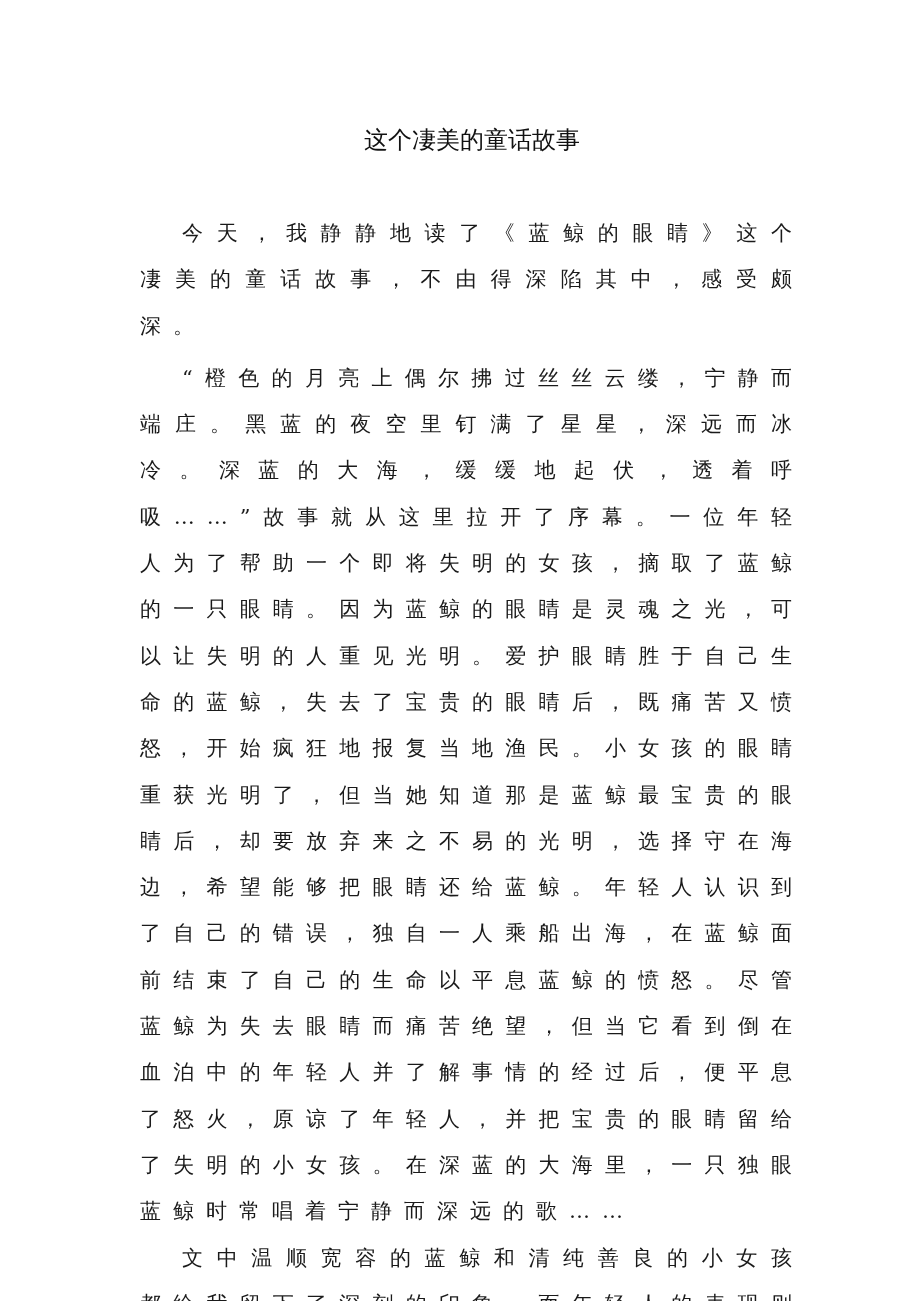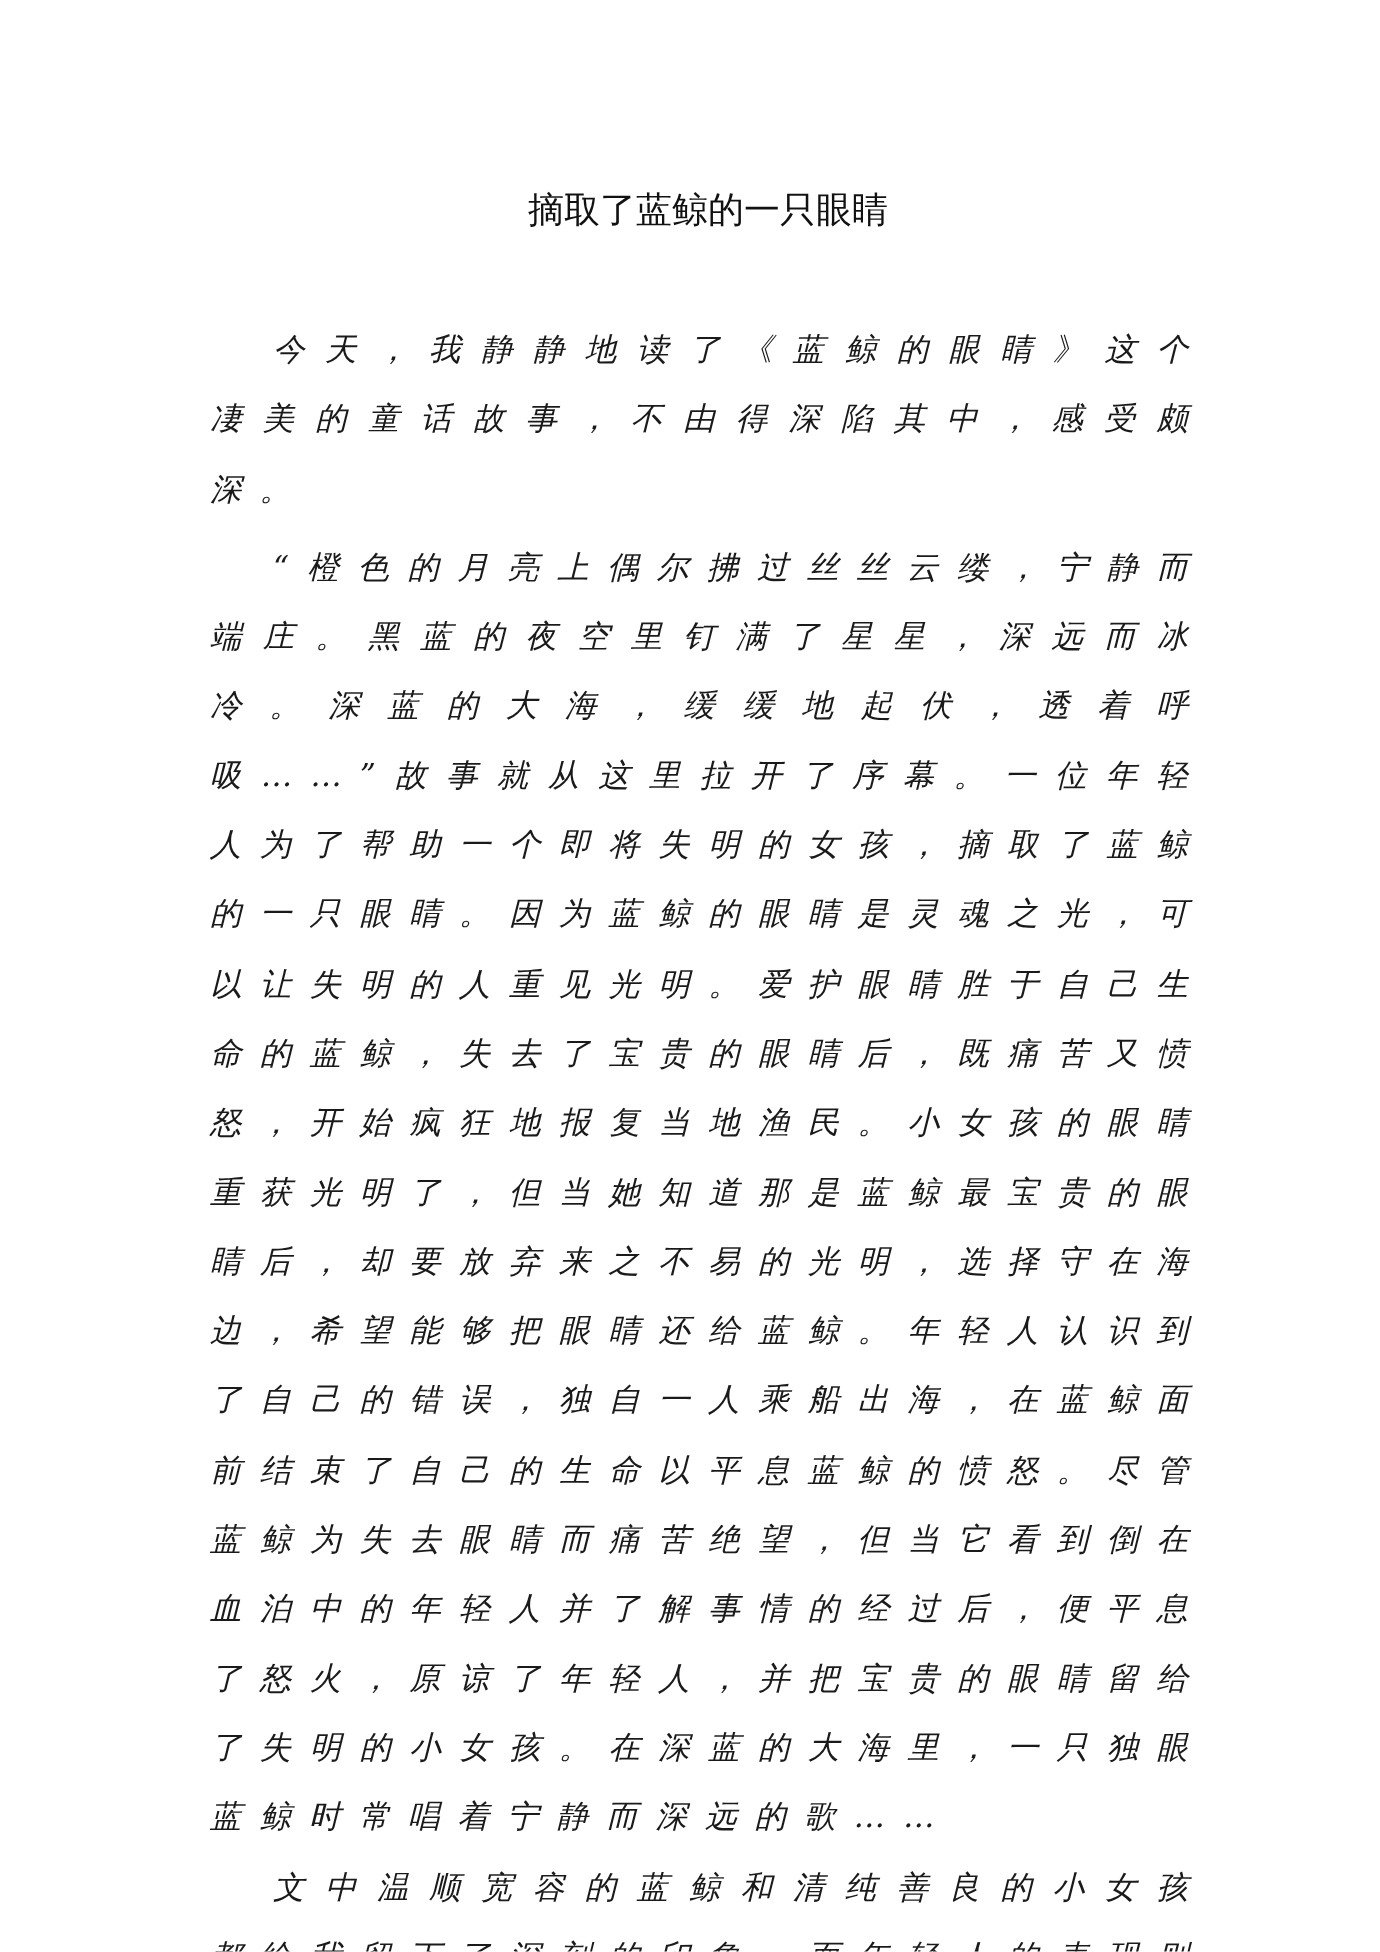"摘取了蓝鲸的一只眼睛" h1.title { text: 摘取了蓝鲸的一只眼睛 -> 这个凄美的童话故事 }
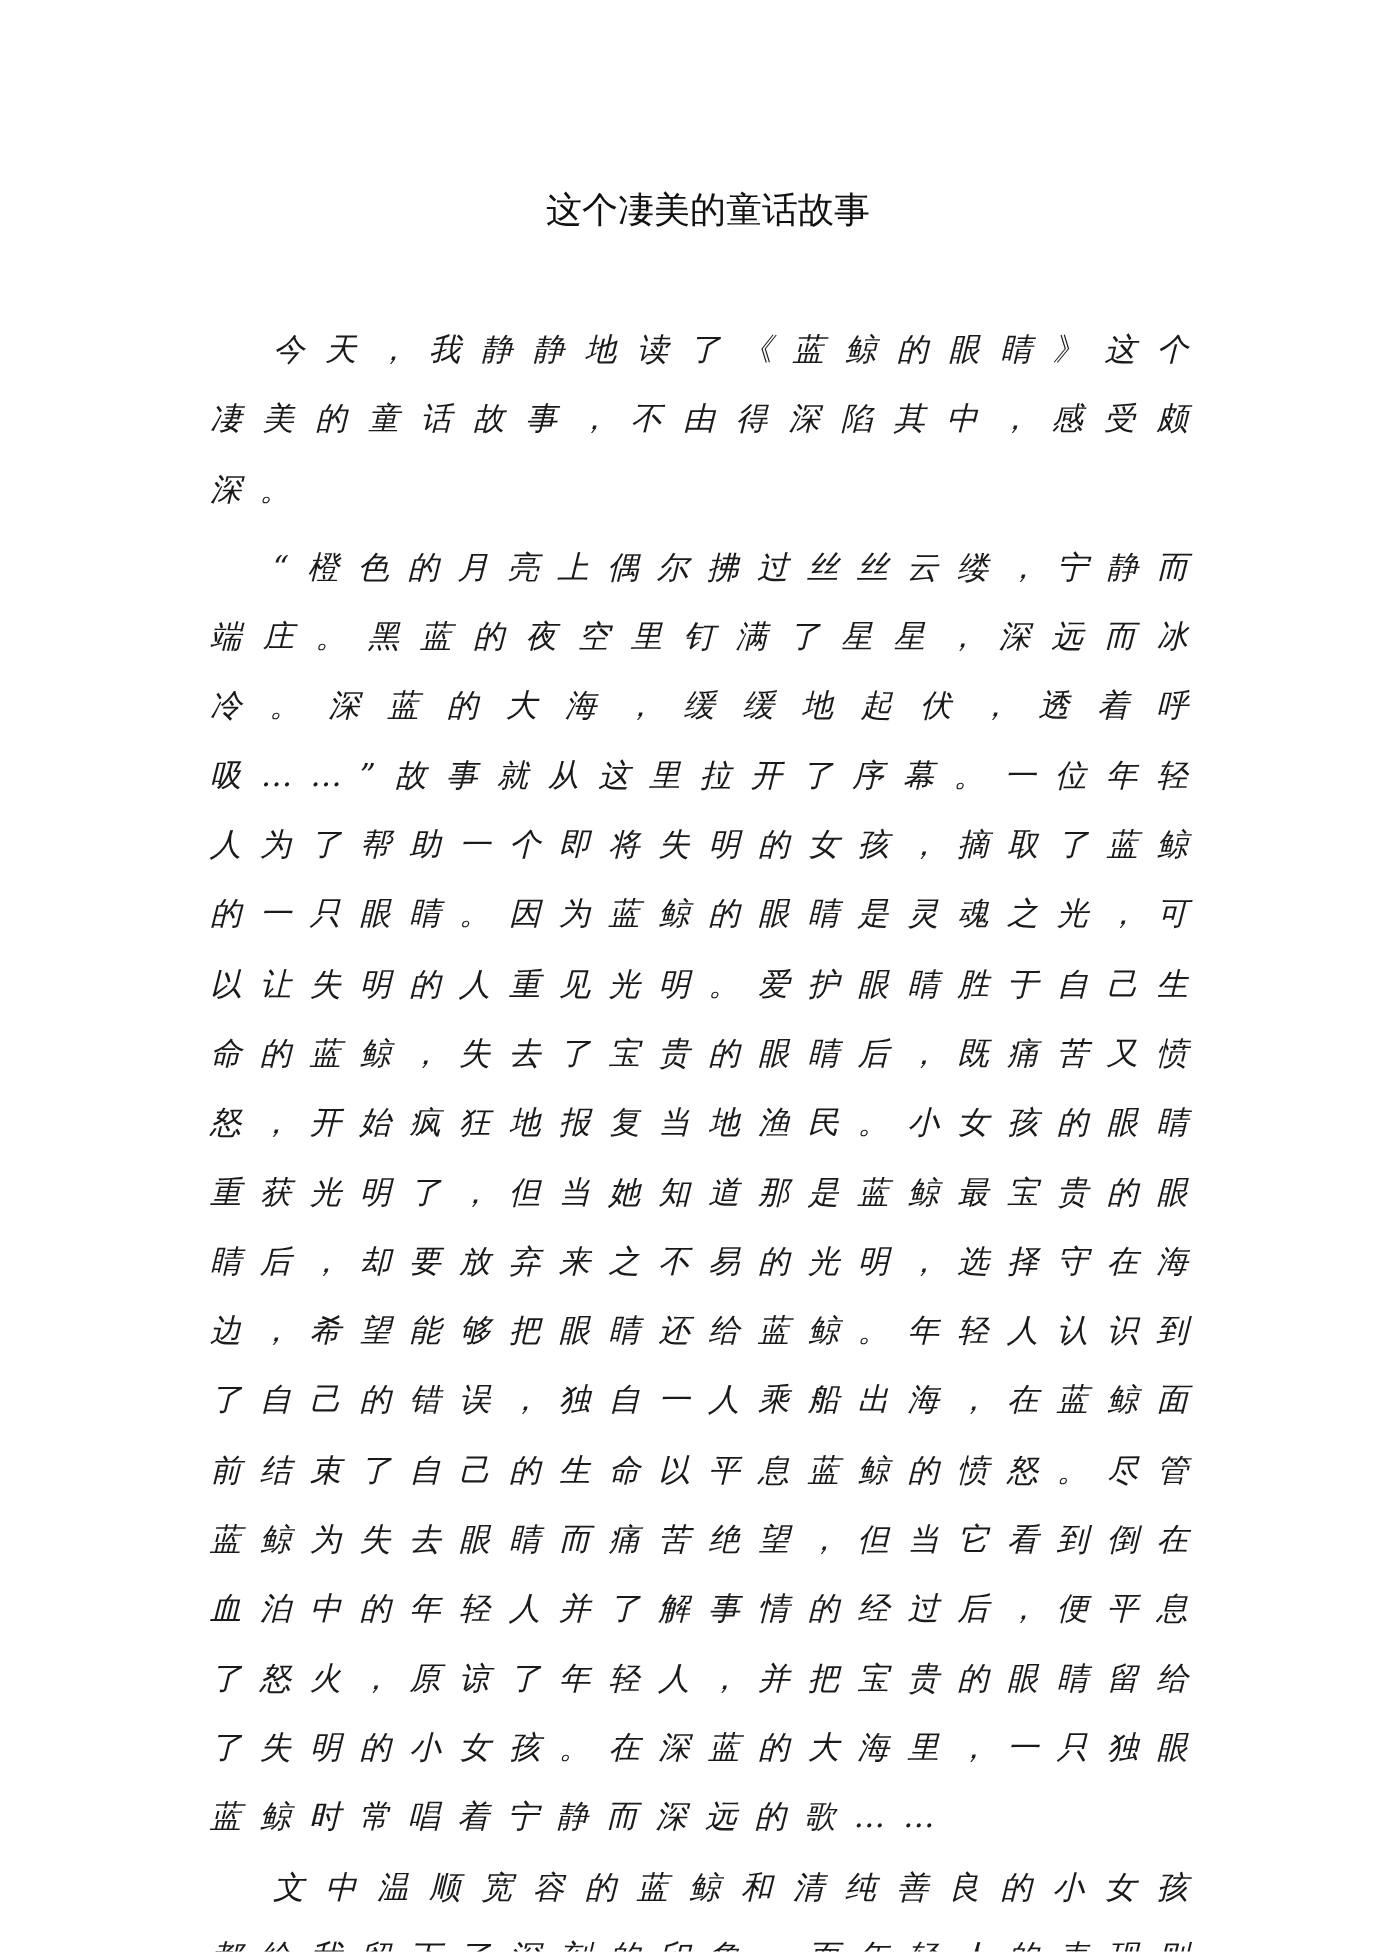"今天，我静静地读了《蓝鲸的眼睛》这个凄美的童话故事，不由得深陷其中，感受颇深。" .para { font-style: italic -> none }
